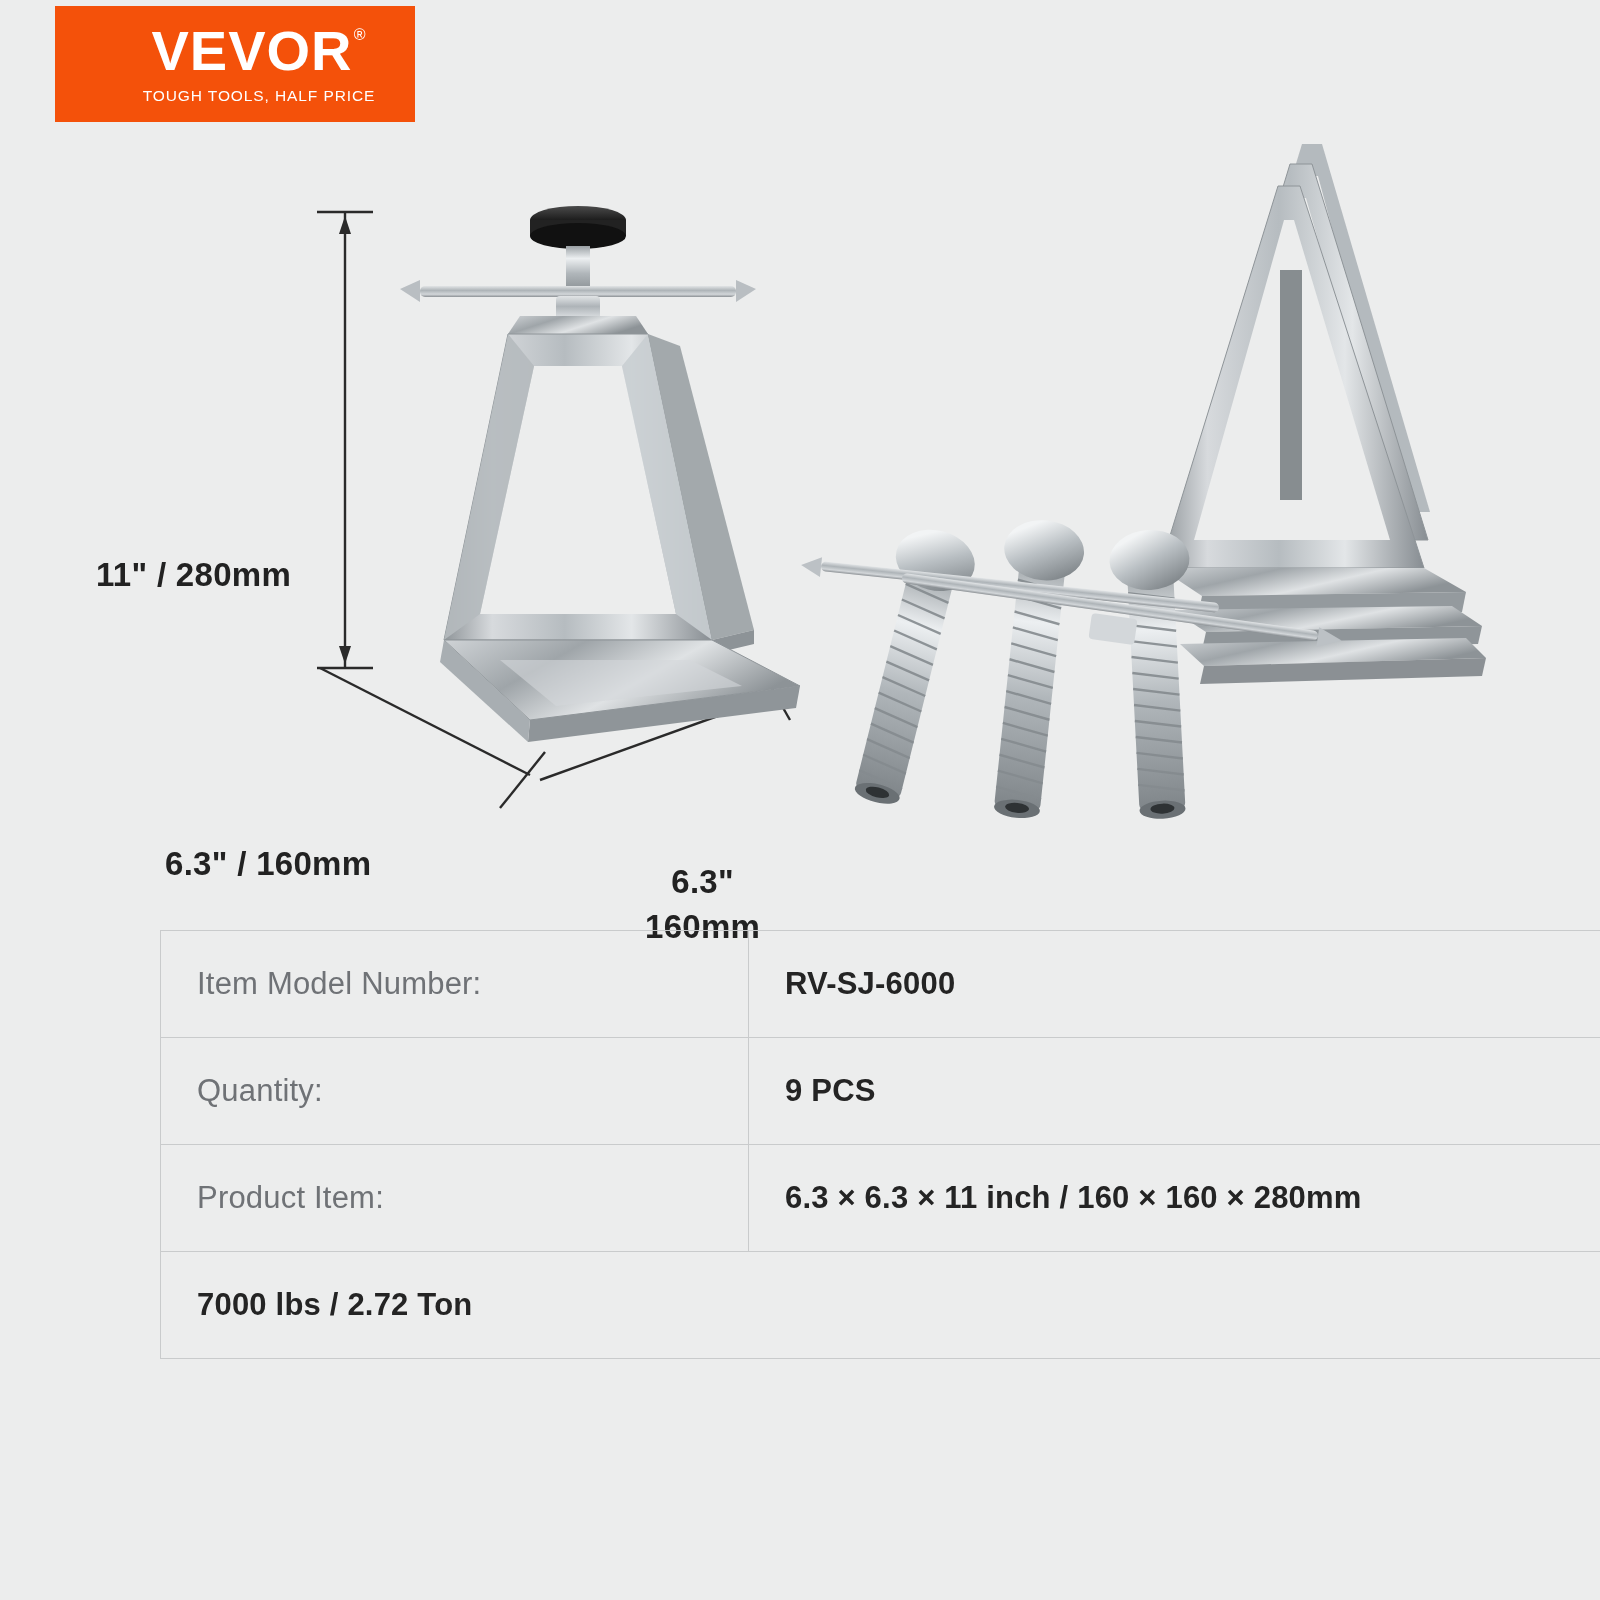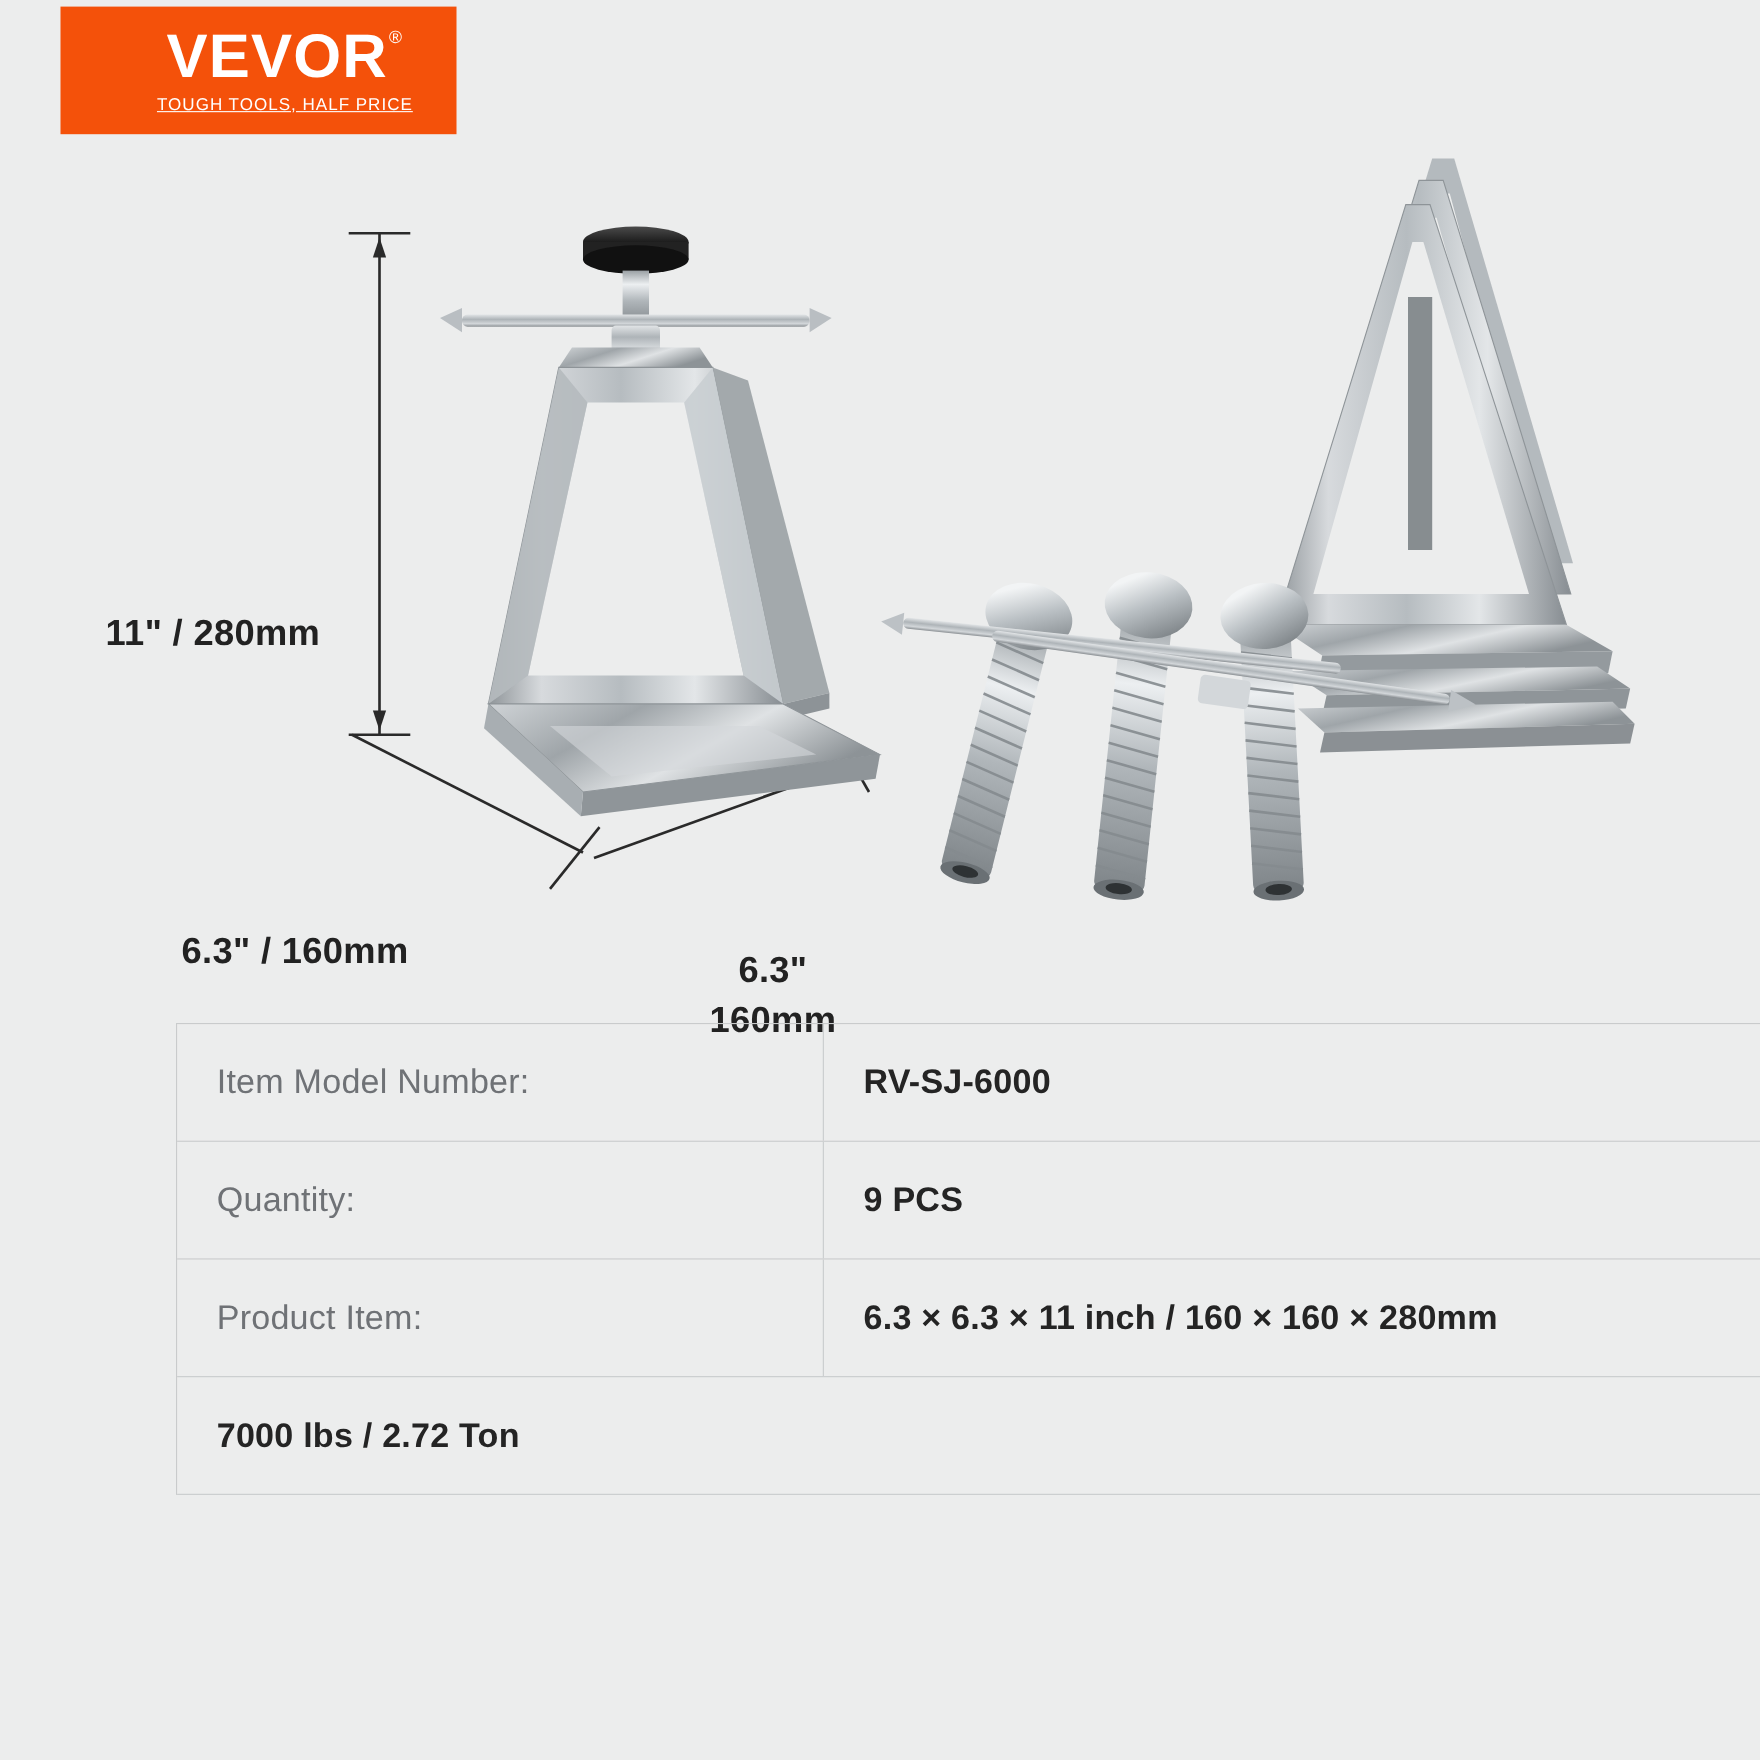"TOUGH TOOLS, HALF PRICE" .logo-tag { text-decoration: underline -> none }
